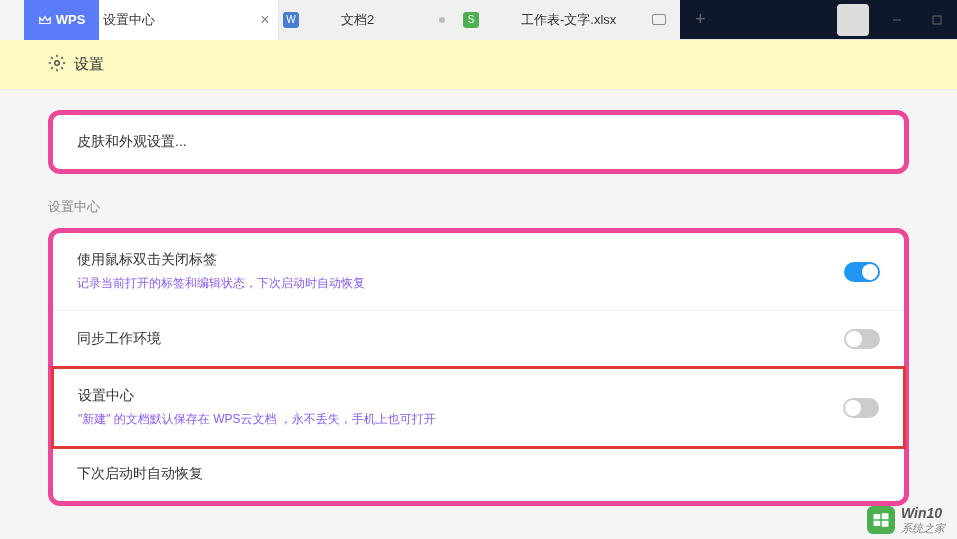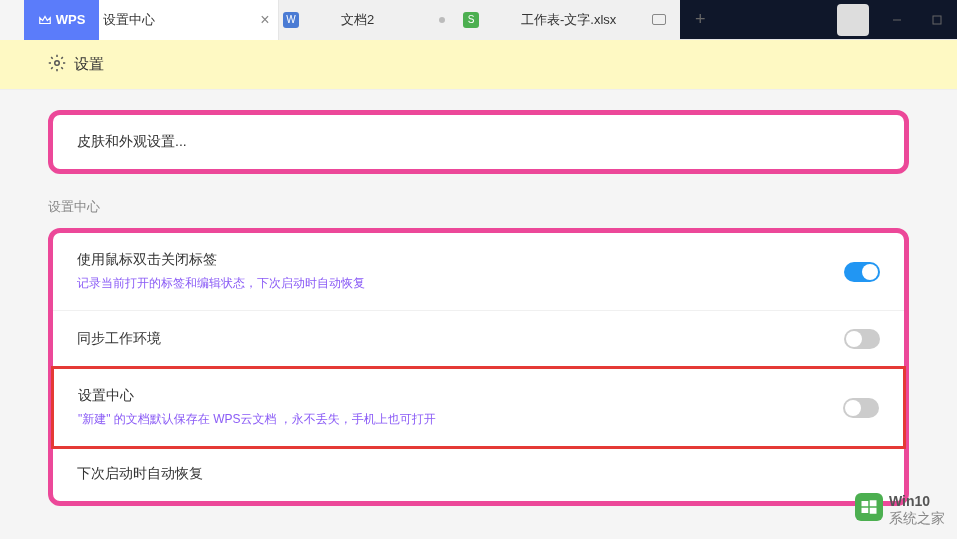"Win10" .watermark { align-items: flex-start -> center; bottom: 12px -> 4px; font-style: none -> italic }
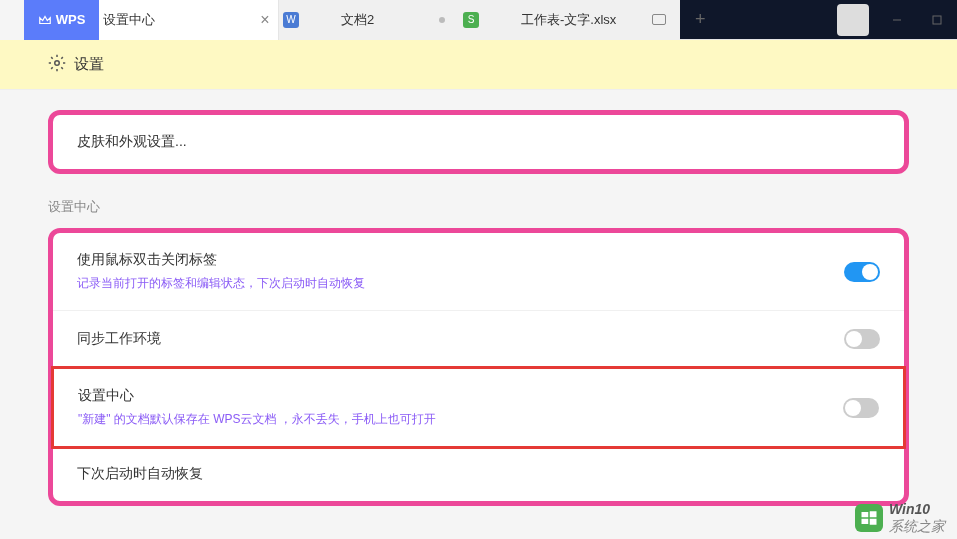"系统之家" .wm-bot { font-size: 14px -> 11px }
